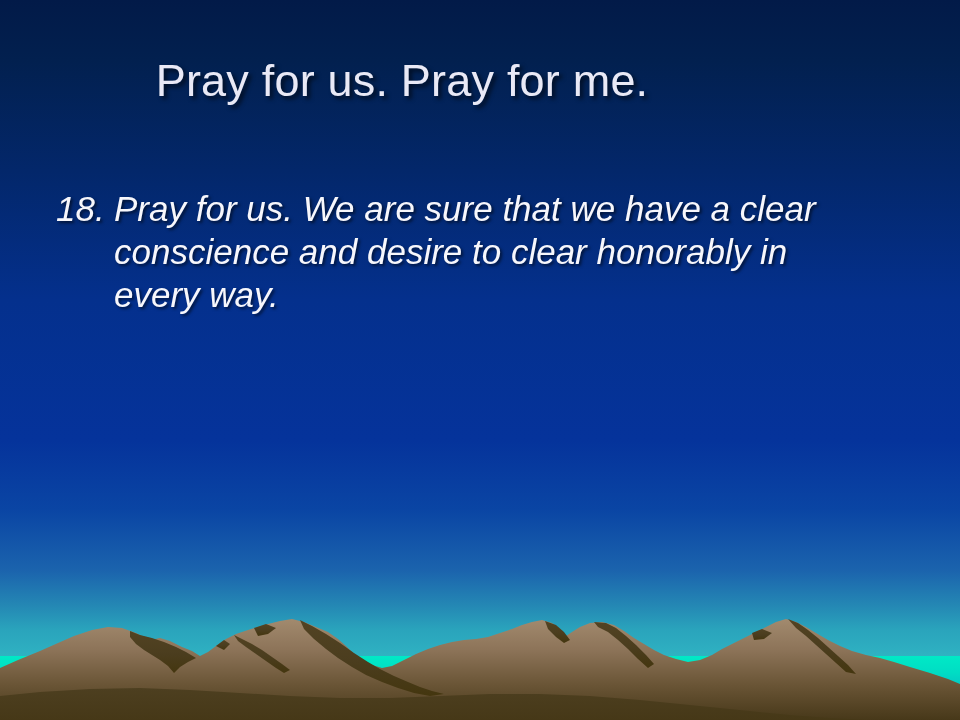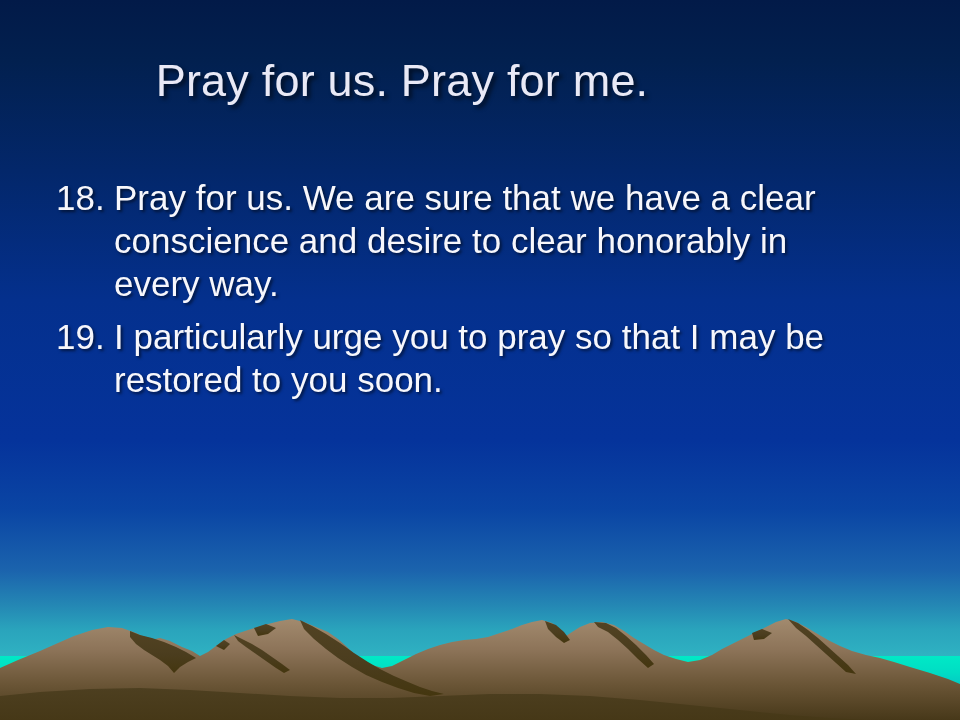"18." .body-list { font-style: none -> italic; top: 176px -> 187px }
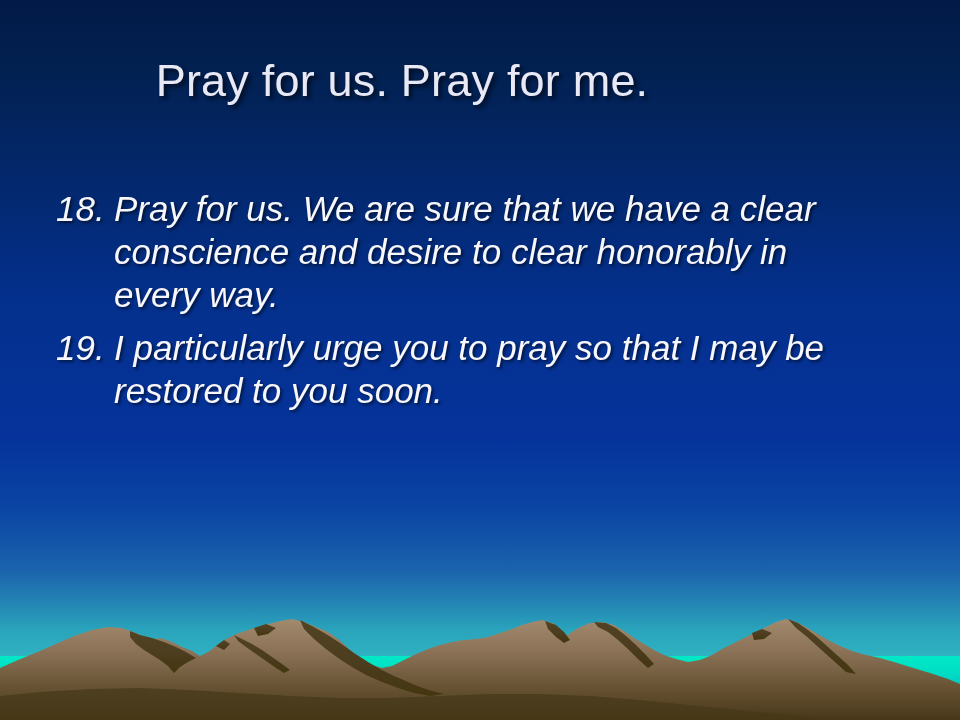"19." div.li { html: <div> <div>19.</div> <div>I particularly urge you to pray so that I may be restored to you soon.</div> </div> -> none }
